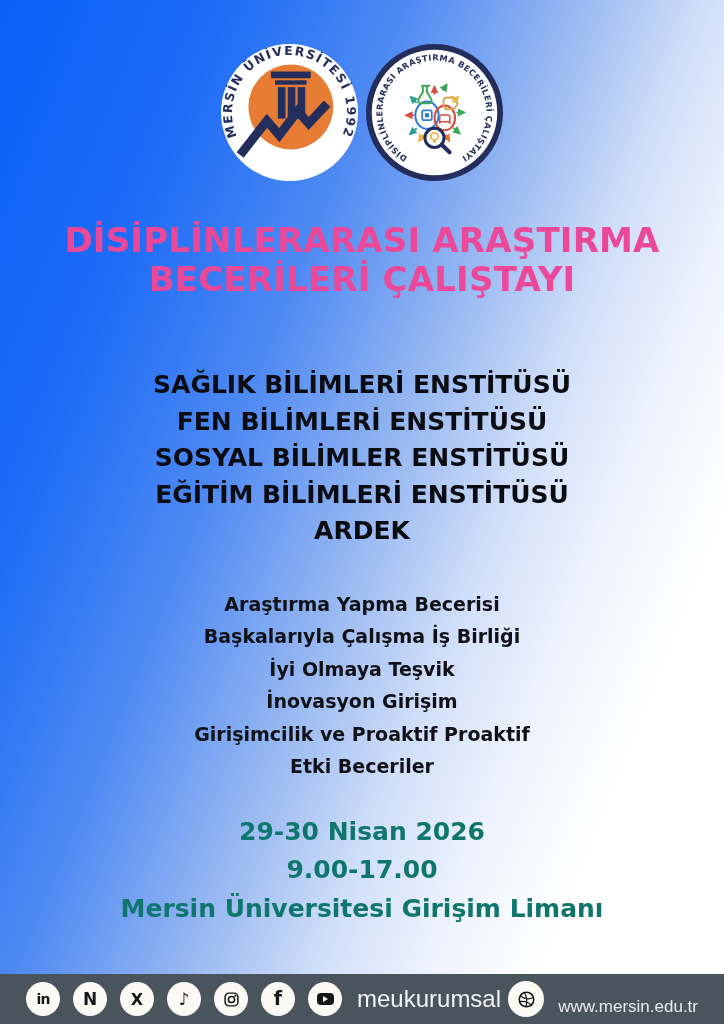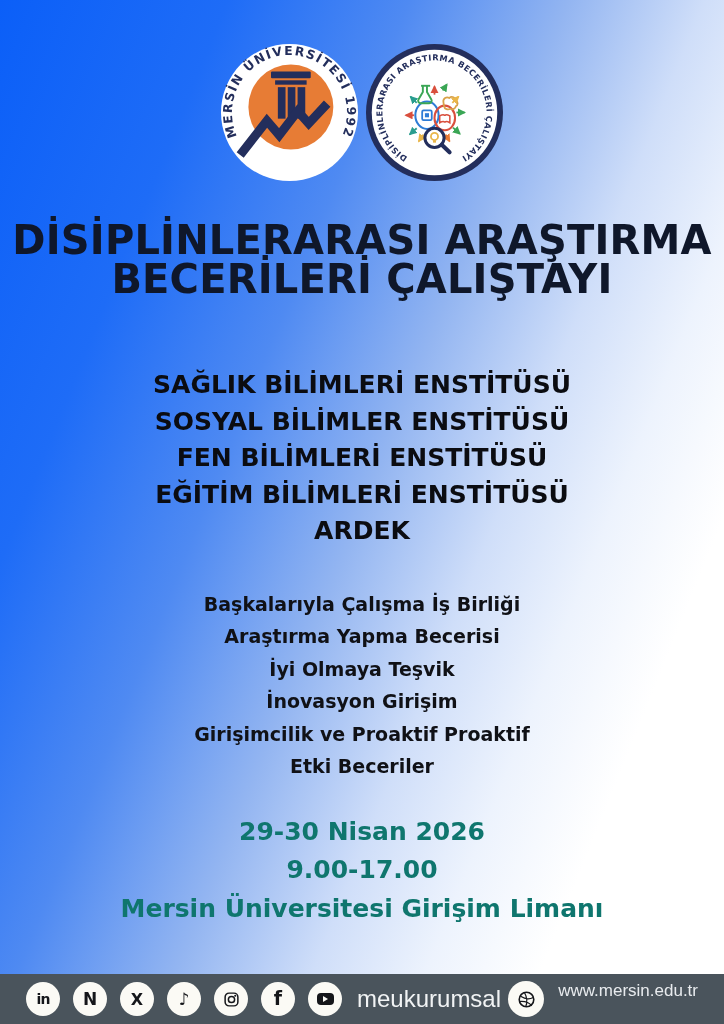"DİSİPLİNLERARASI ARAŞTIRMA" .title { color: #0f172a -> #ec4899; font-size: 40px -> 34px }
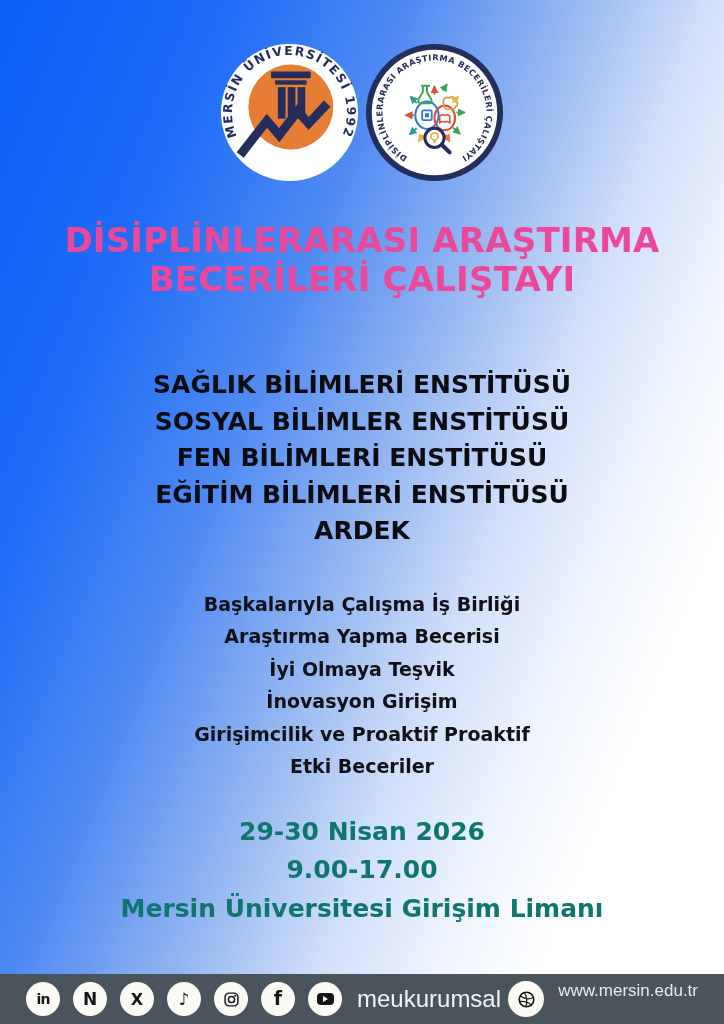"SOSYAL BİLİMLER ENSTİTÜSÜ" div { order: before "FEN BİLİMLERİ ENSTİTÜSÜ" -> after "FEN BİLİMLERİ ENSTİTÜSÜ" }
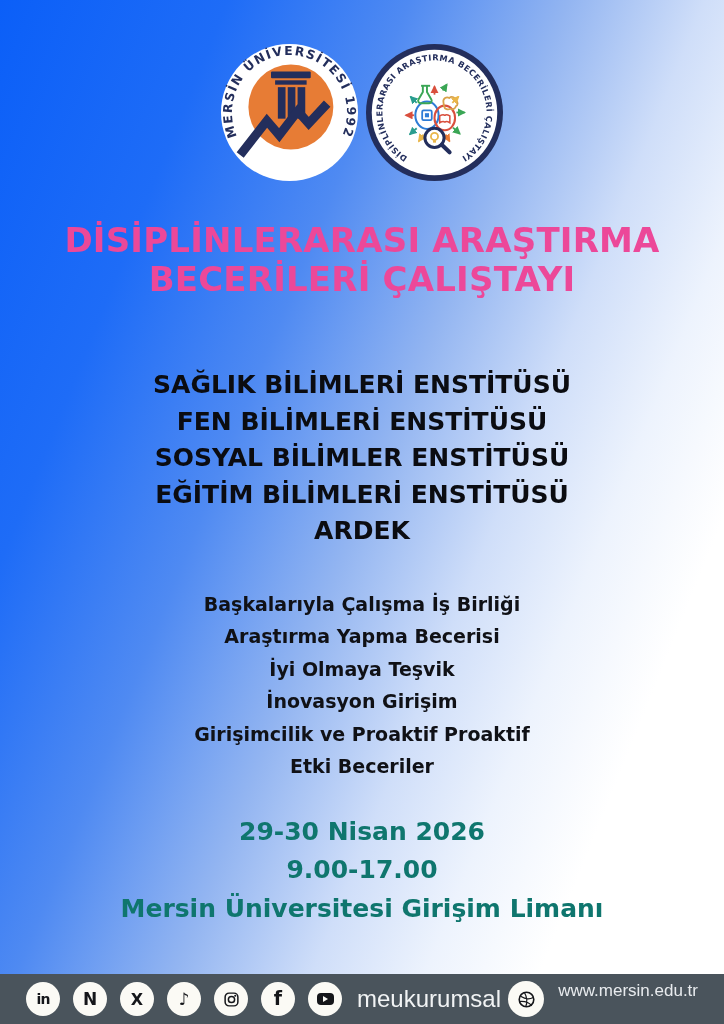"Başkalarıyla Çalışma İş Birliği" div { order: before "Araştırma Yapma Becerisi" -> after "Araştırma Yapma Becerisi" }
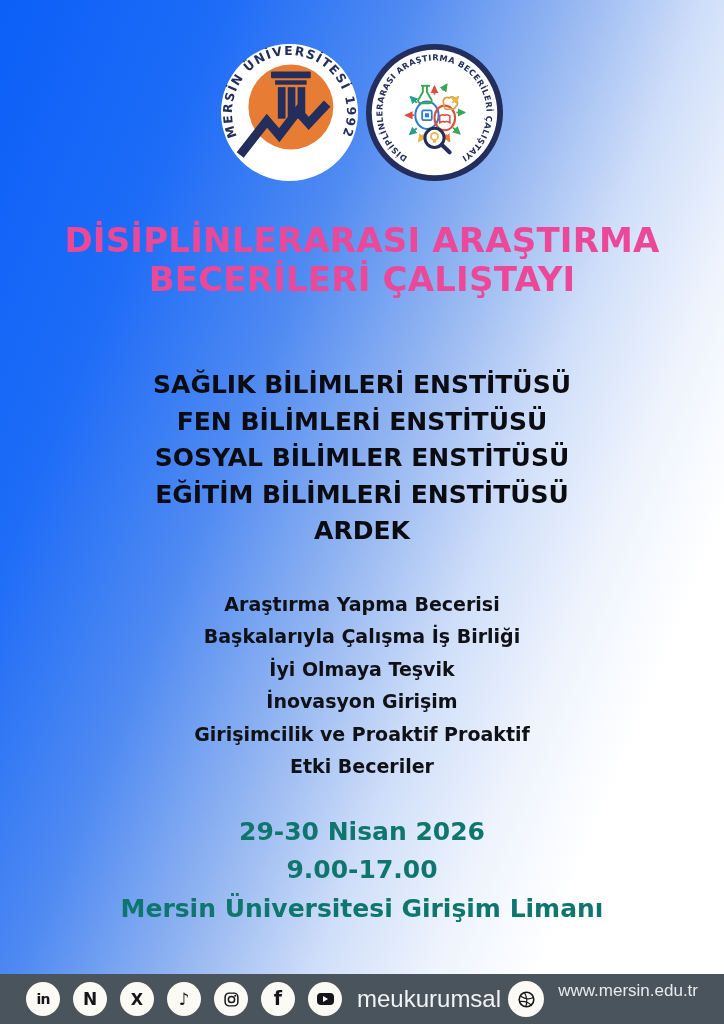"www.mersin.edu.tr" .site-group { align-items: flex-start -> flex-end }
